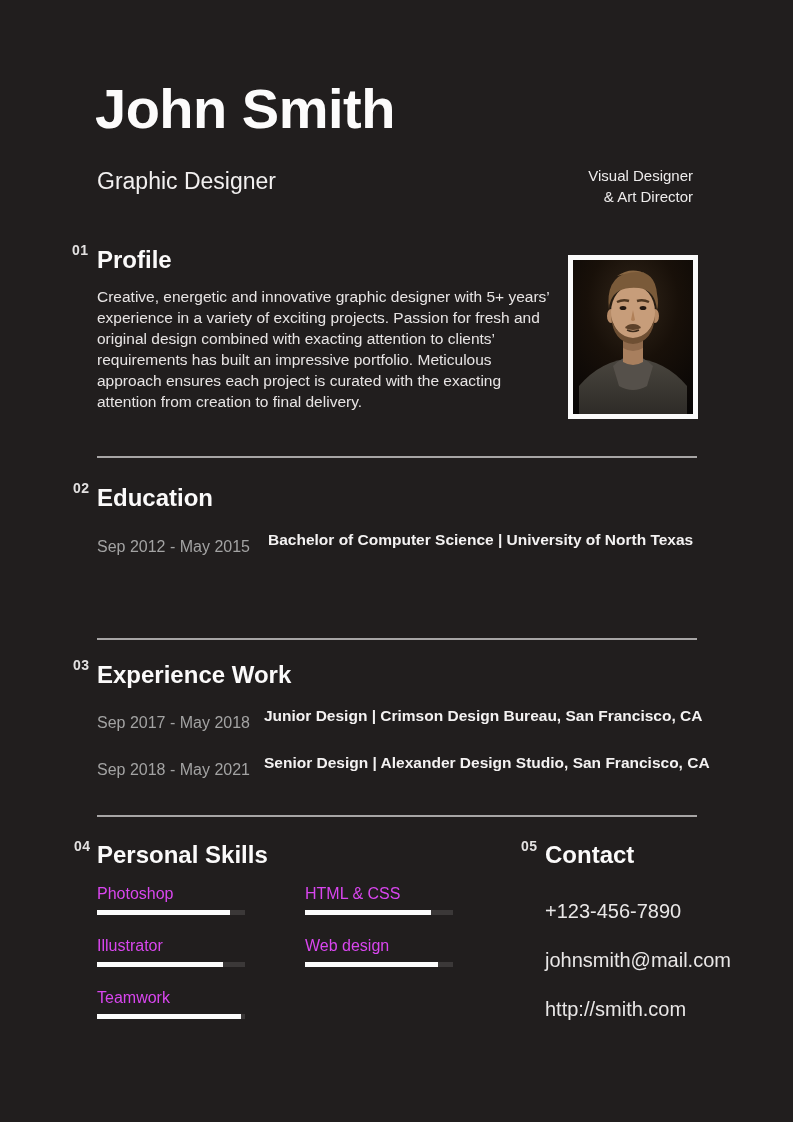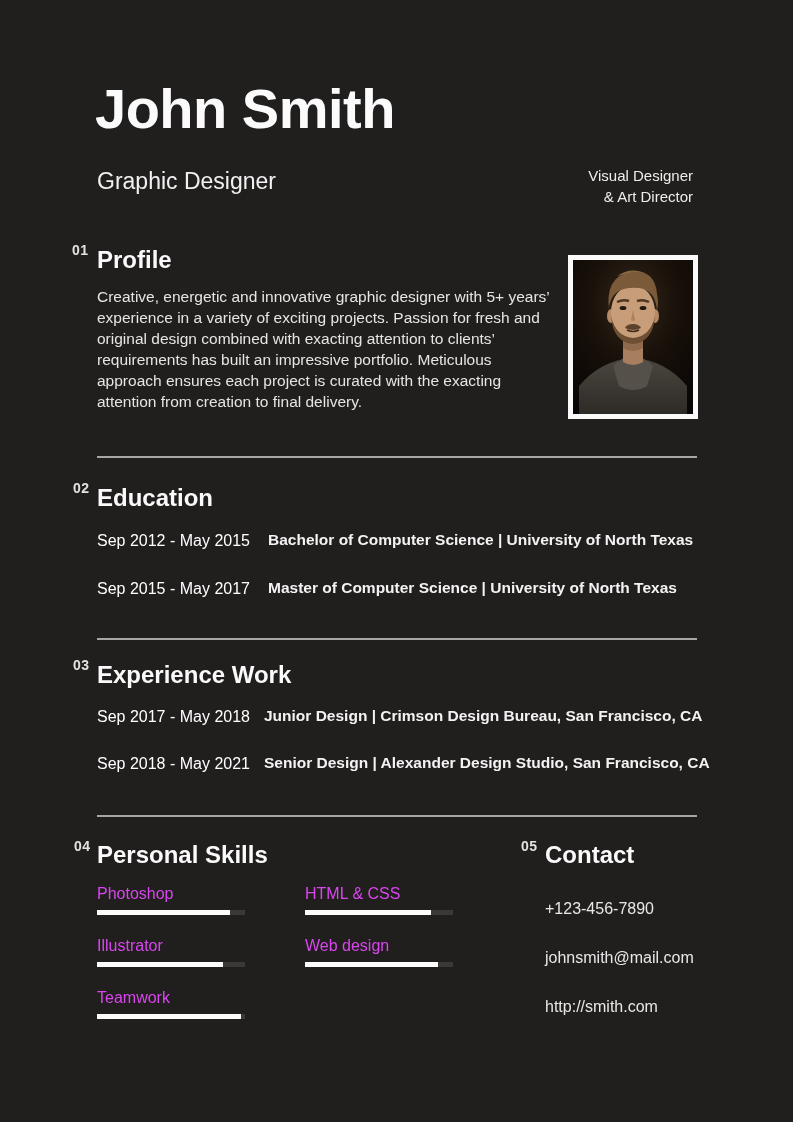"Sep 2012 - May 2015" .row .dates { color: #ffffff -> #a3a3a3; top: 1px -> 7px }
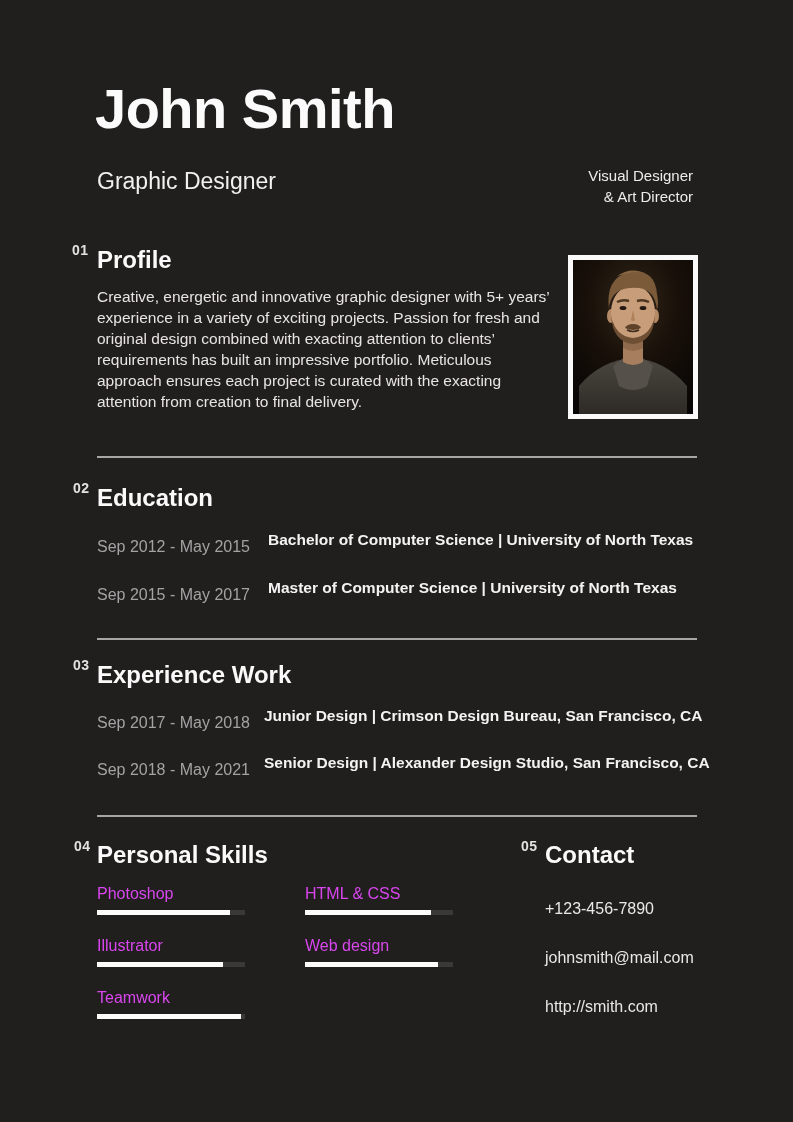"Sep 2015 - May 2017" div.abs { html: <div> <span>Sep 2015 - May 2017</span> <span>Master of Computer Science | University of North Texas</span> </div> -> none }
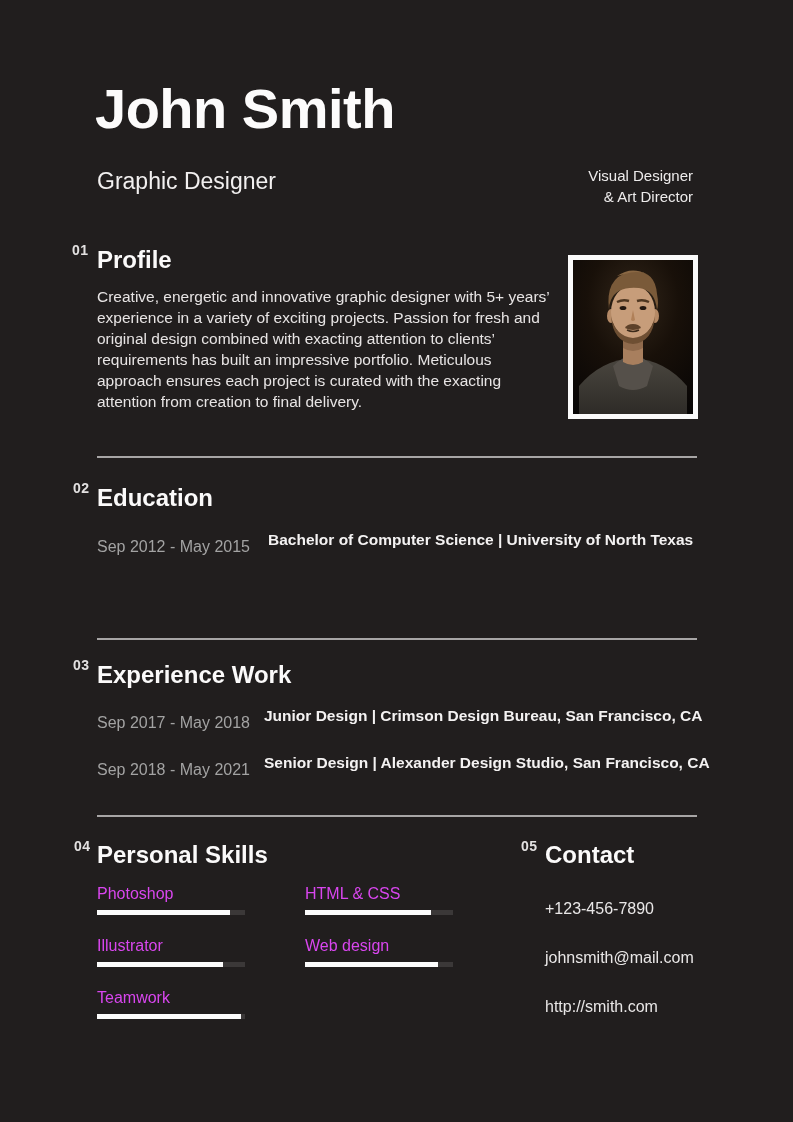"+123-456-7890" .contact-item { font-size: 16px -> 20px }
